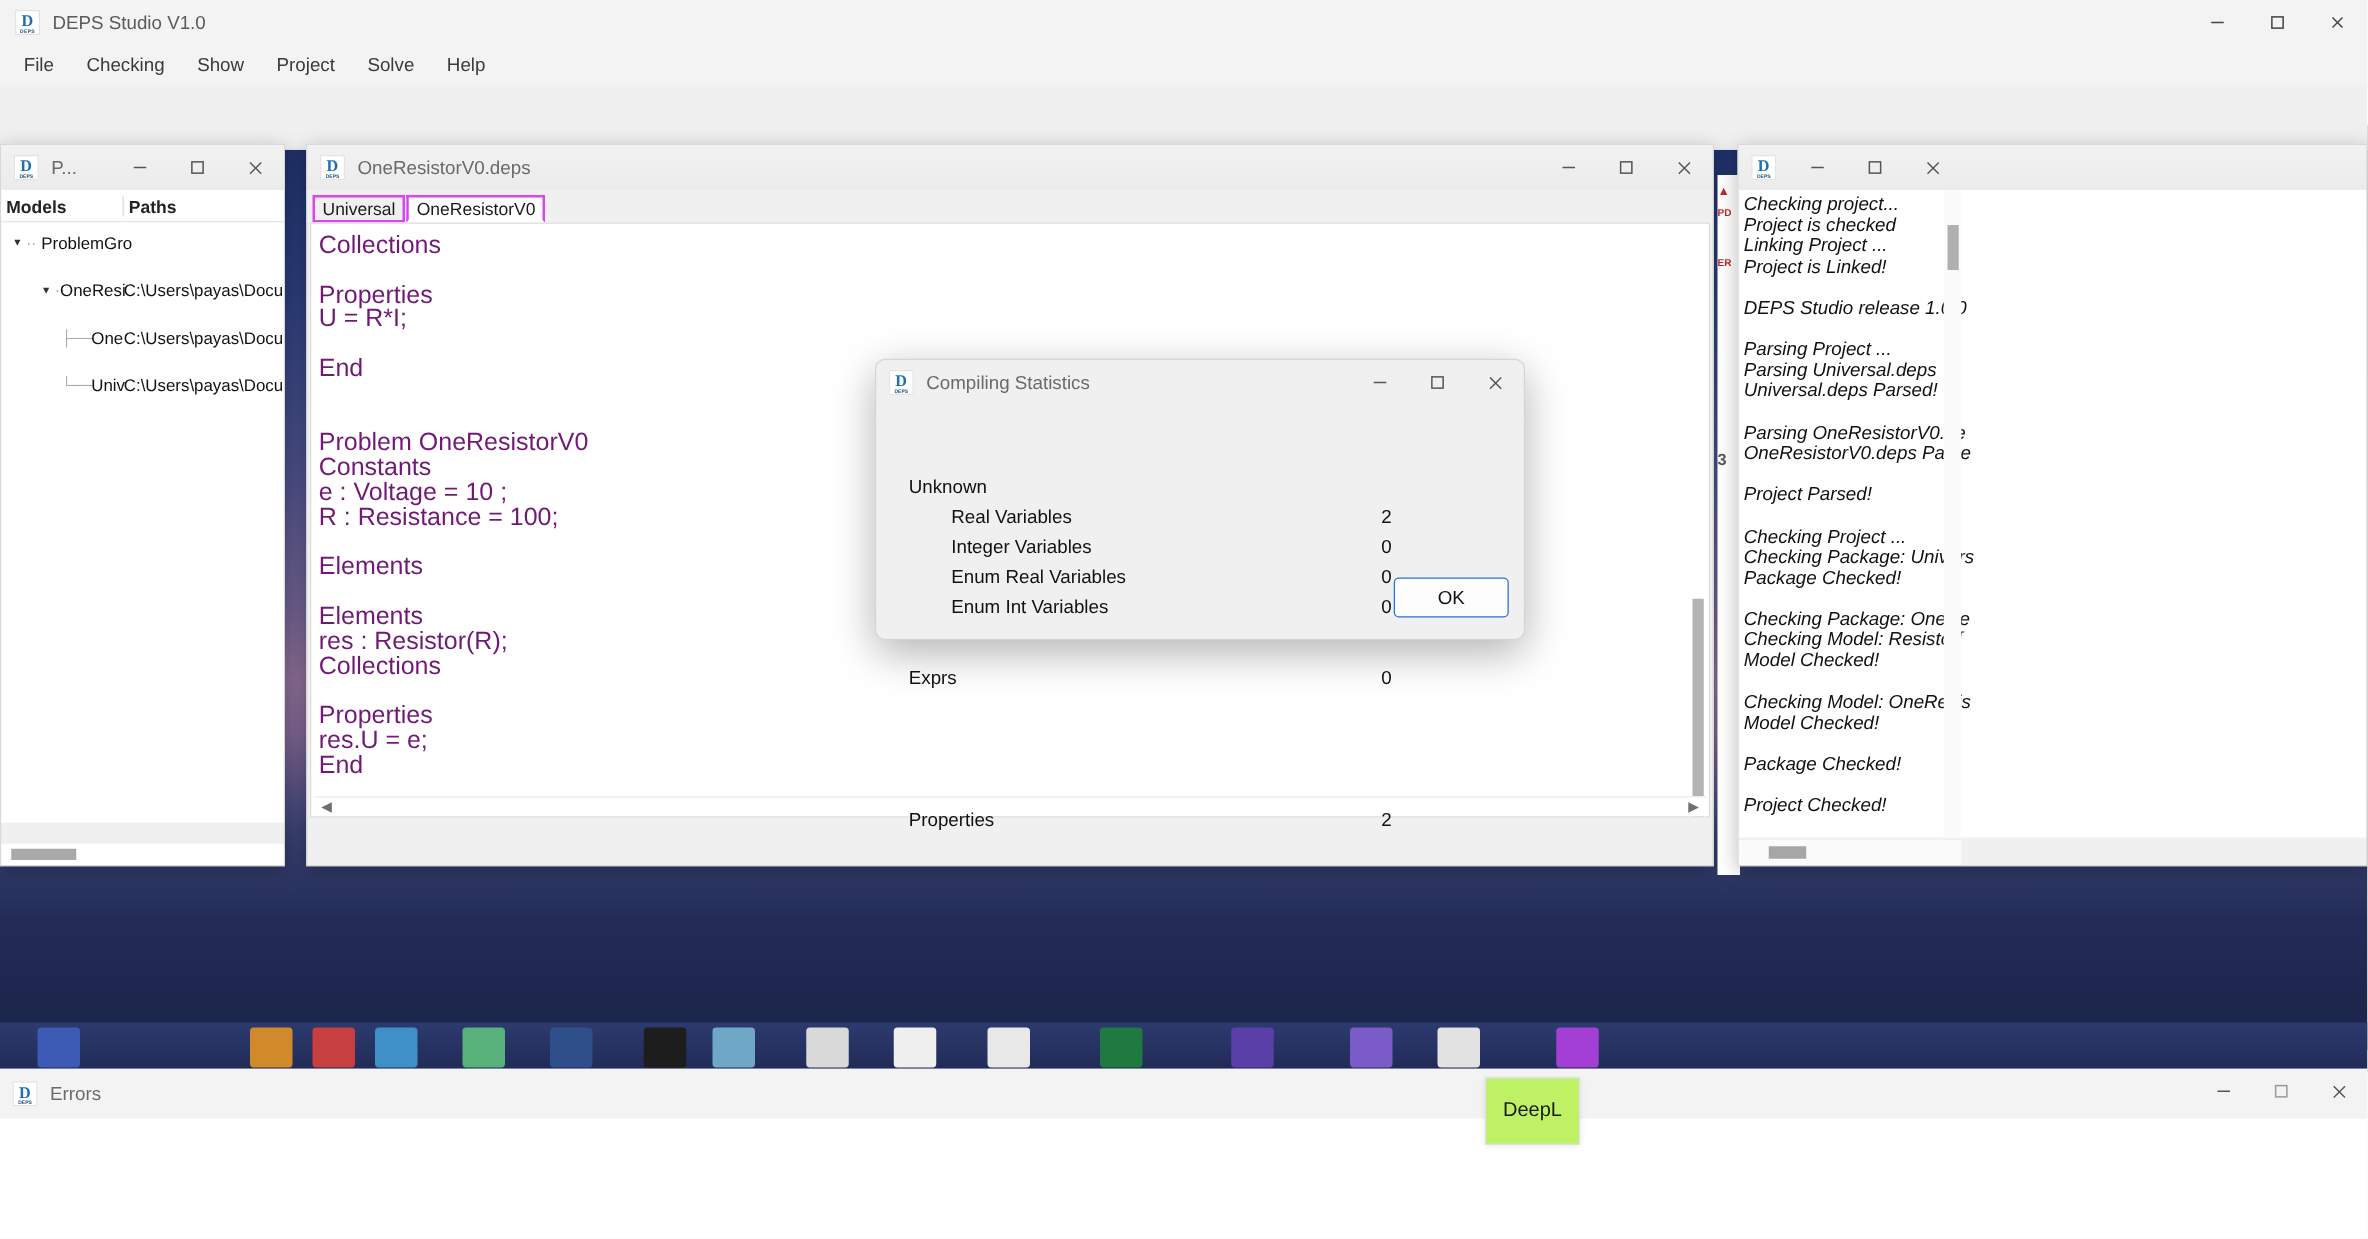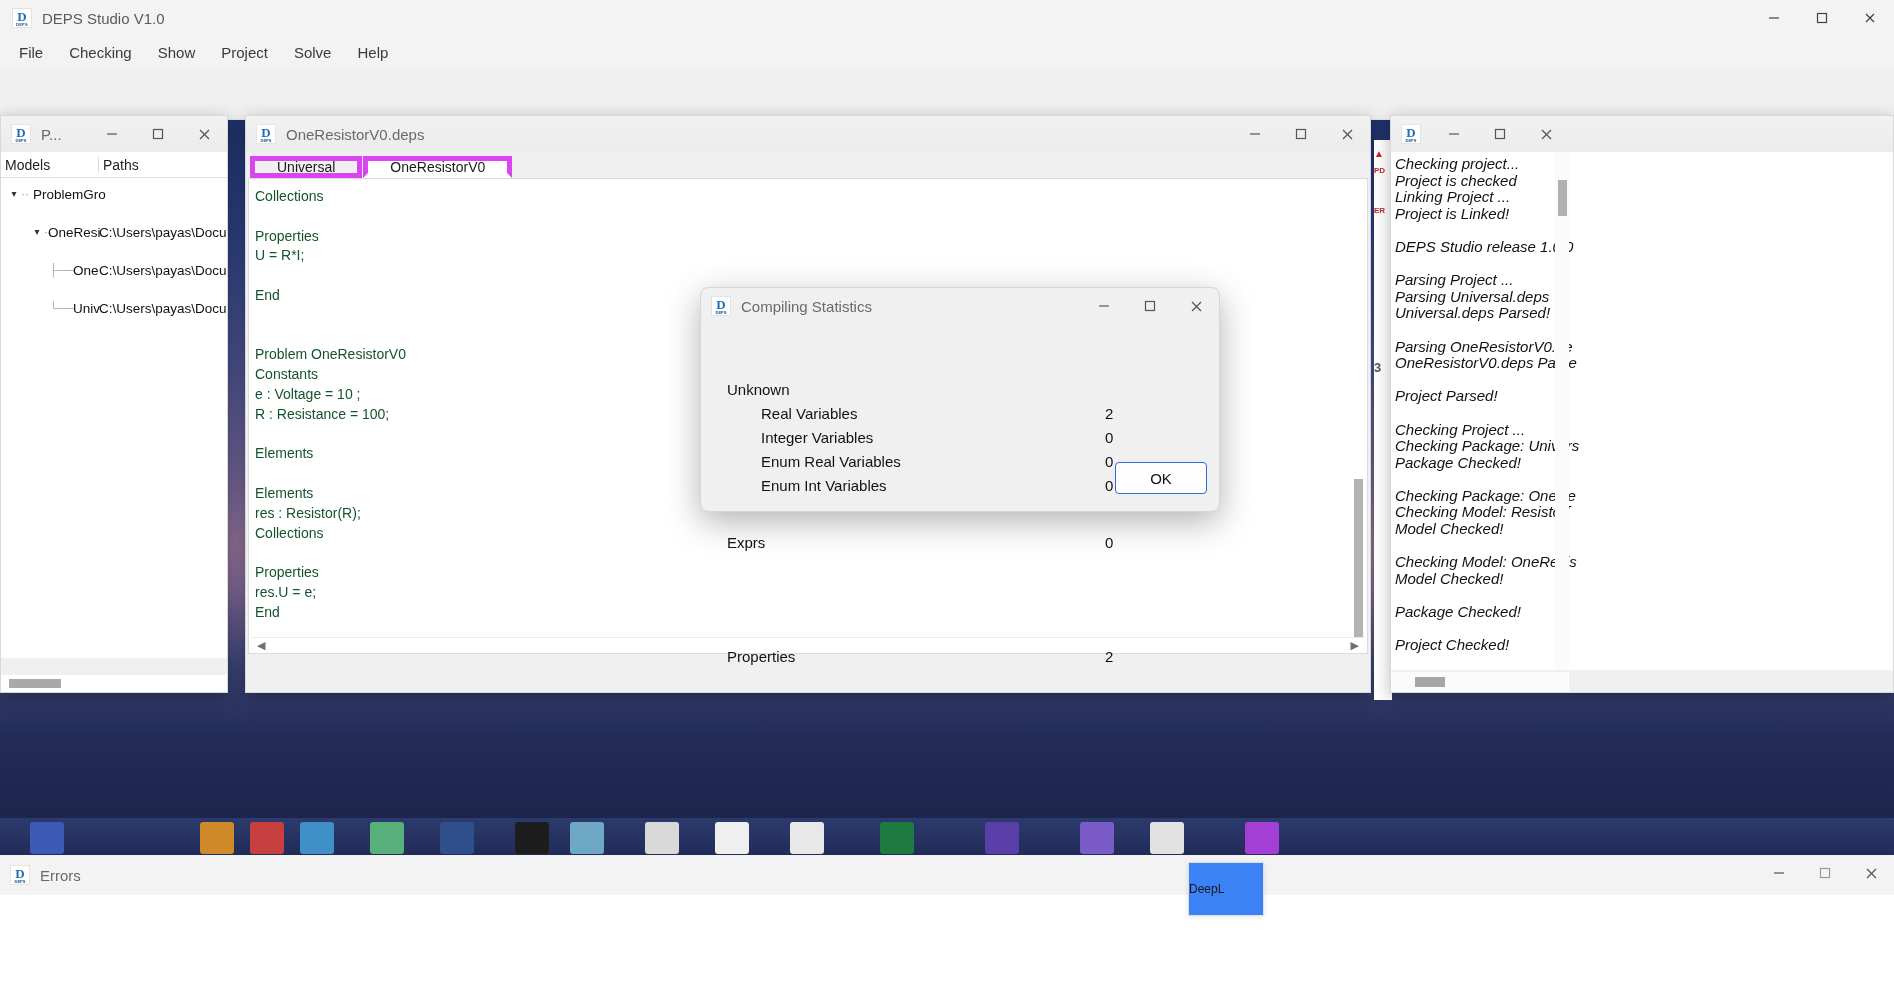"Models" .tree-head { font-weight: none -> bold }
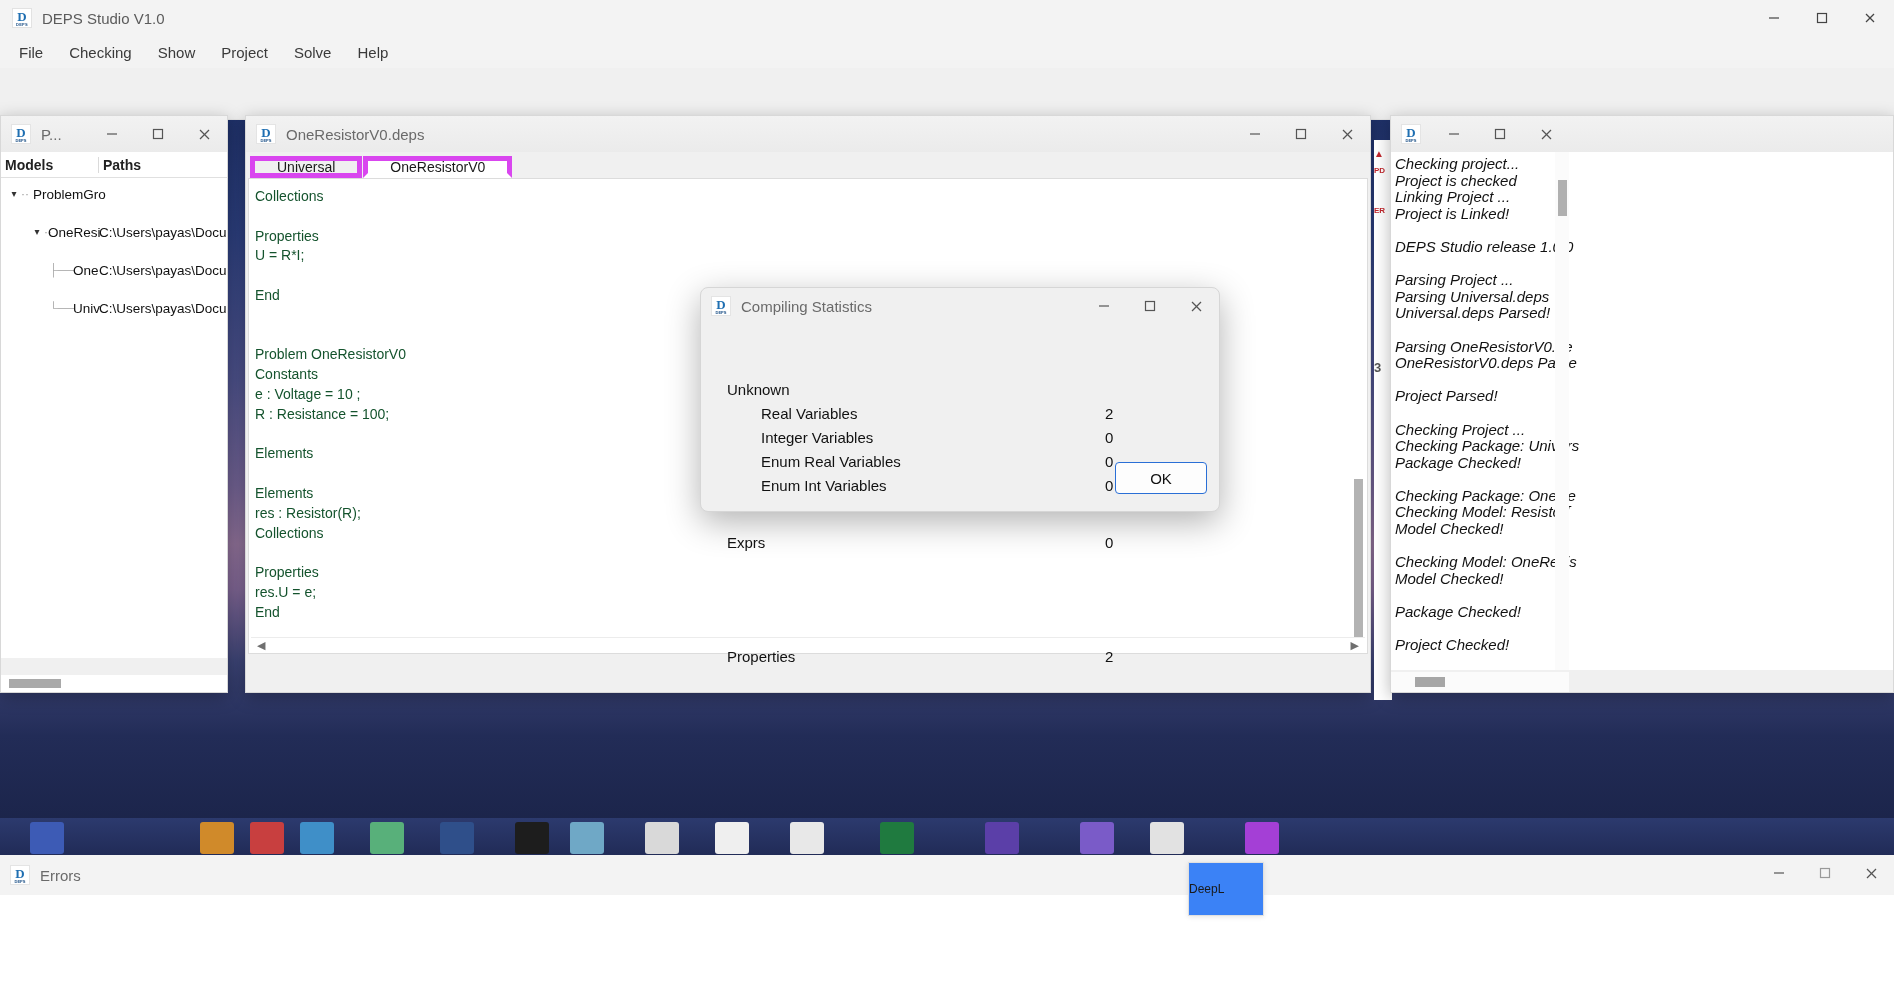"Universal" .tab { border: 5px solid #d946ef -> 2px solid #d946ef; padding: 0 22px -> 0 6px }
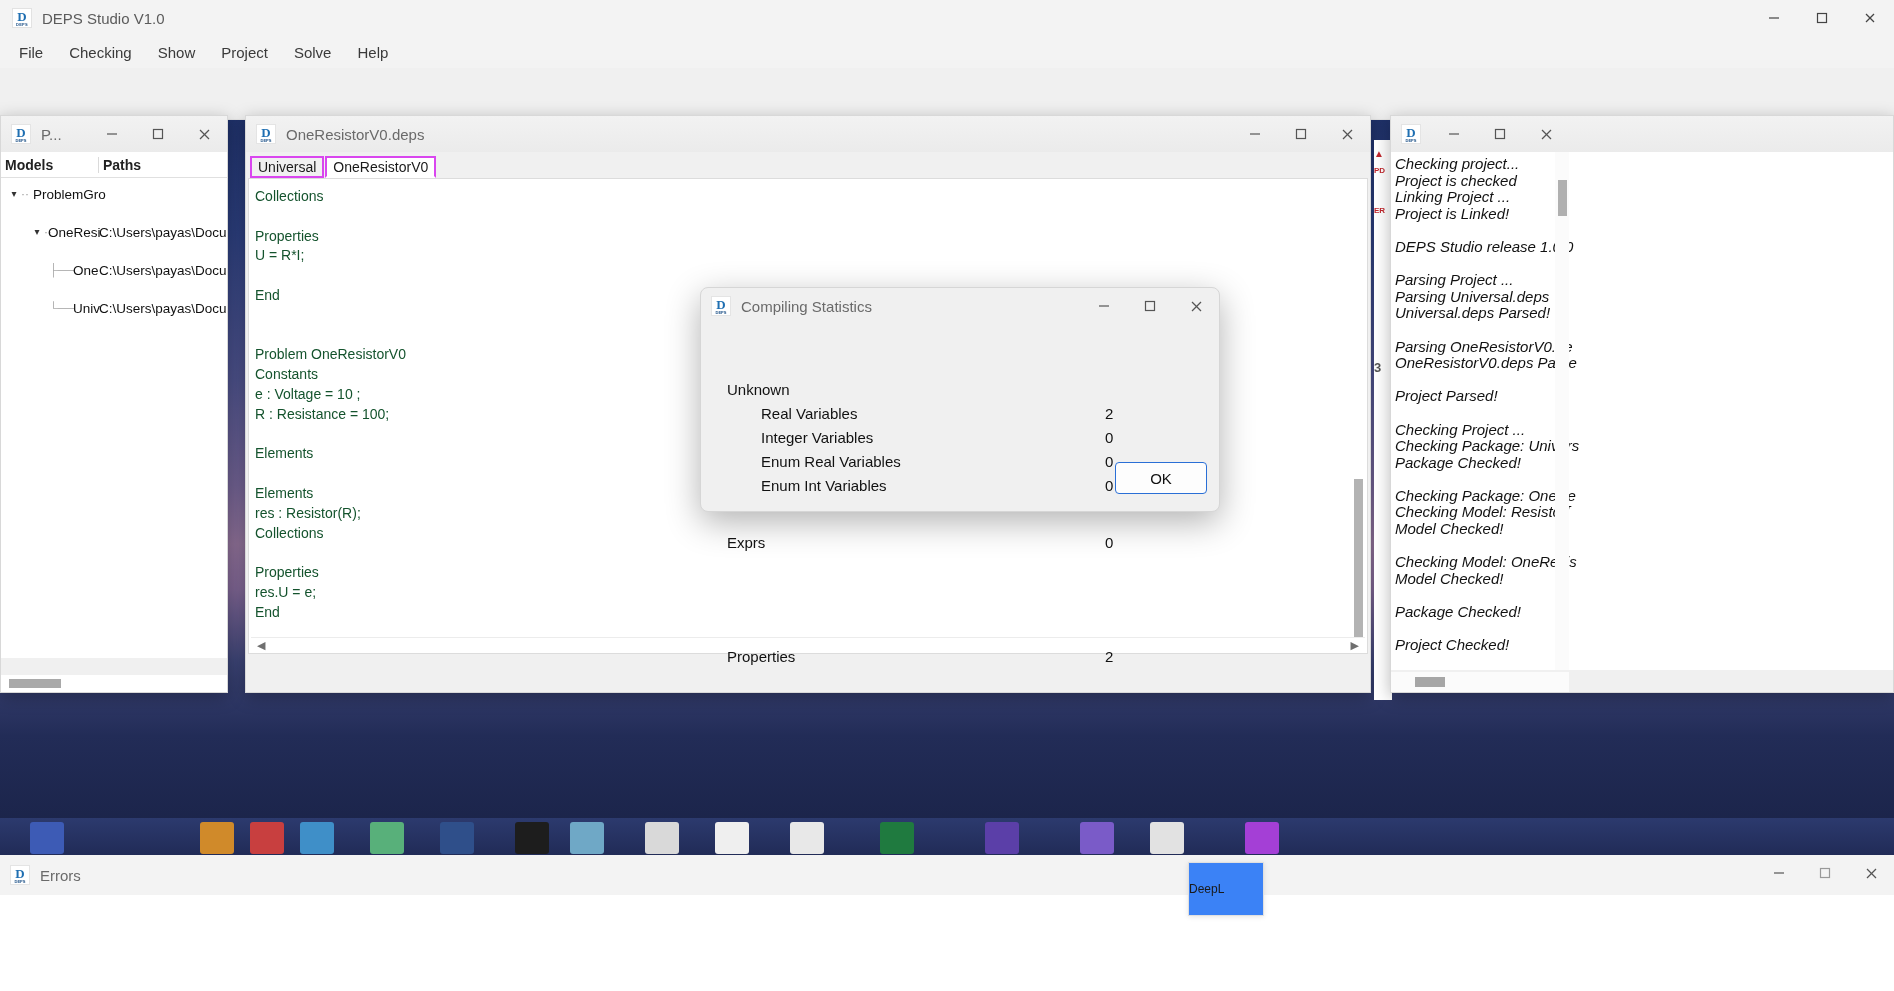"Collections" .code { color: #14532d -> #701a75; font-size: 14px -> 20px }
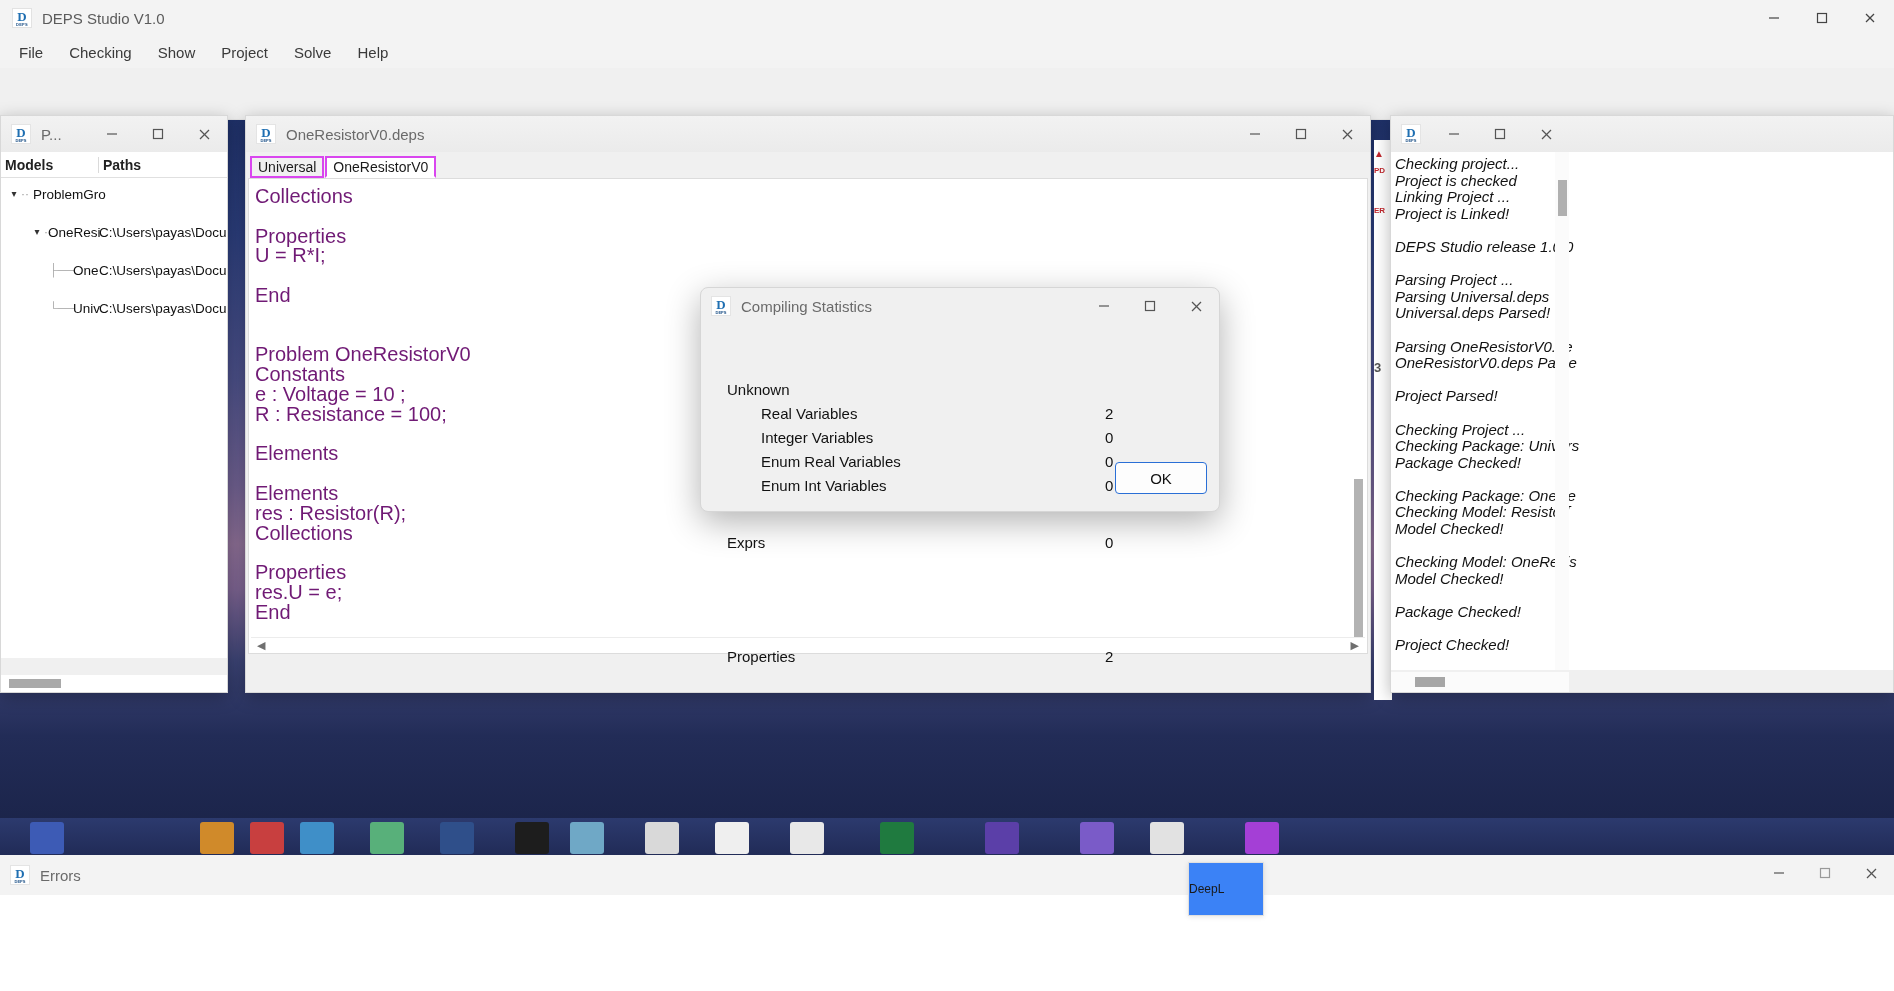"DeepL" #deepl { background: #3b82f6 -> #bef264; font-size: 12px -> 16px; justify-content: flex-start -> center }
